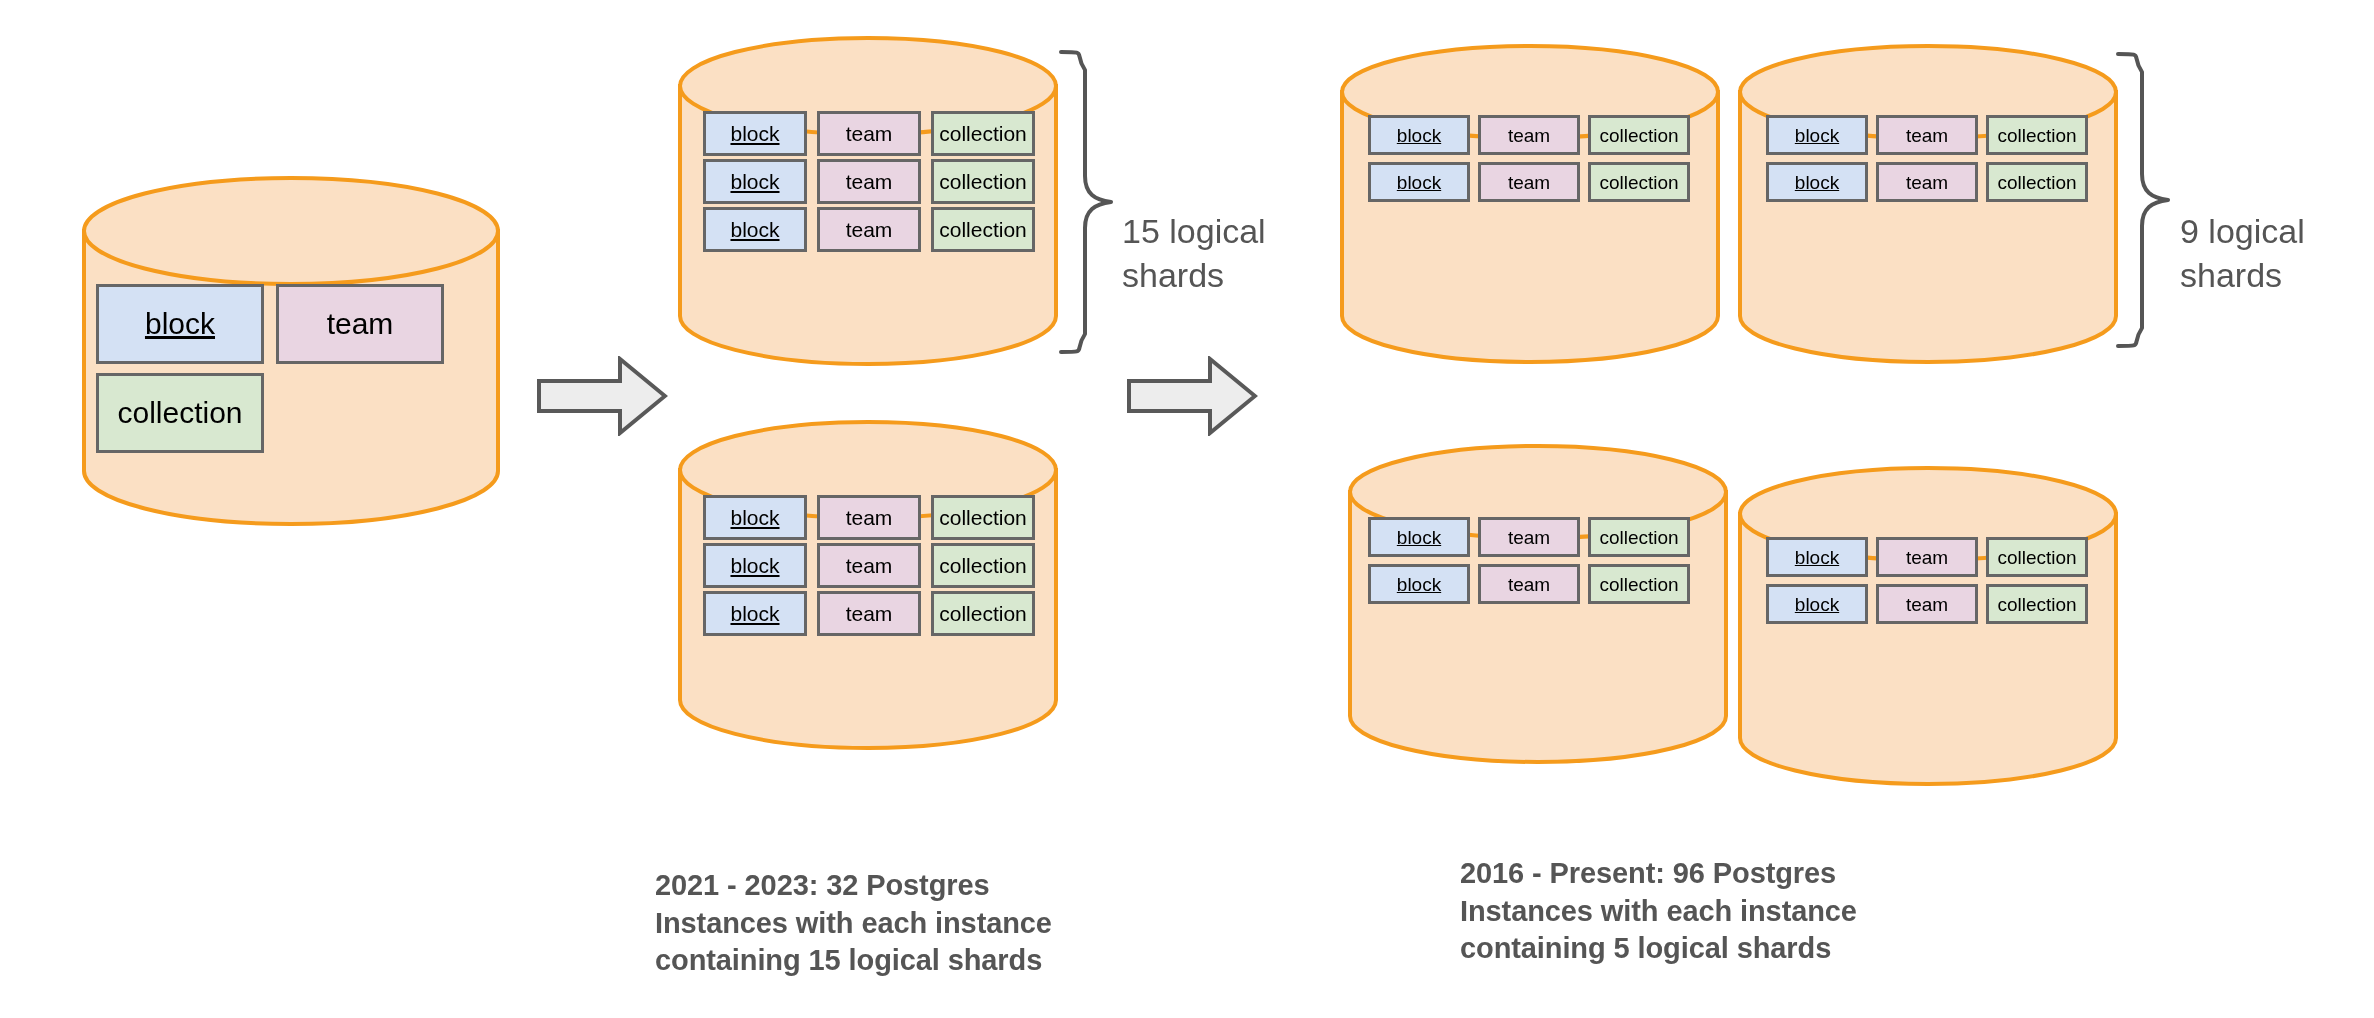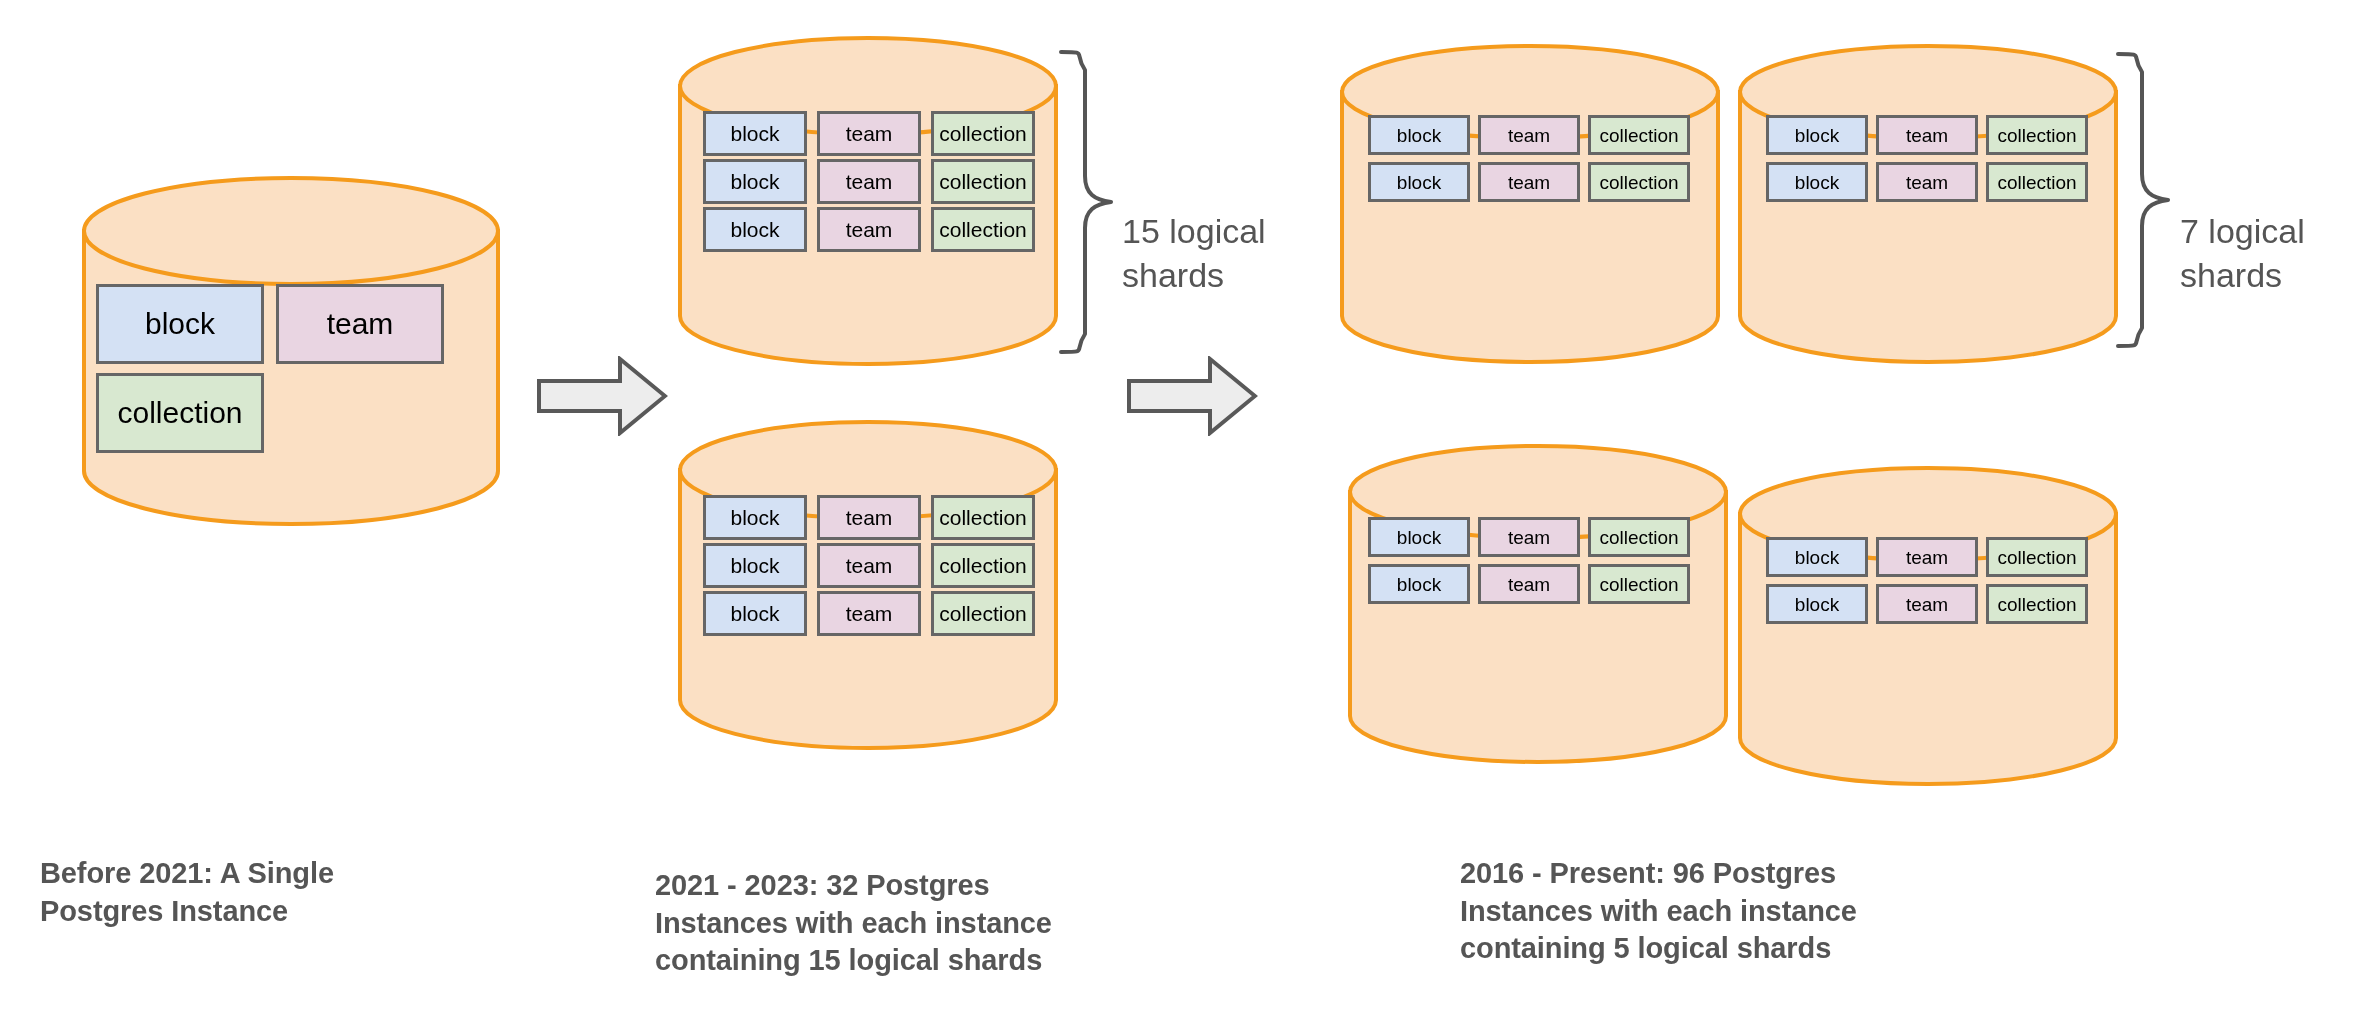"block" .tbox.block { text-decoration: none -> underline }
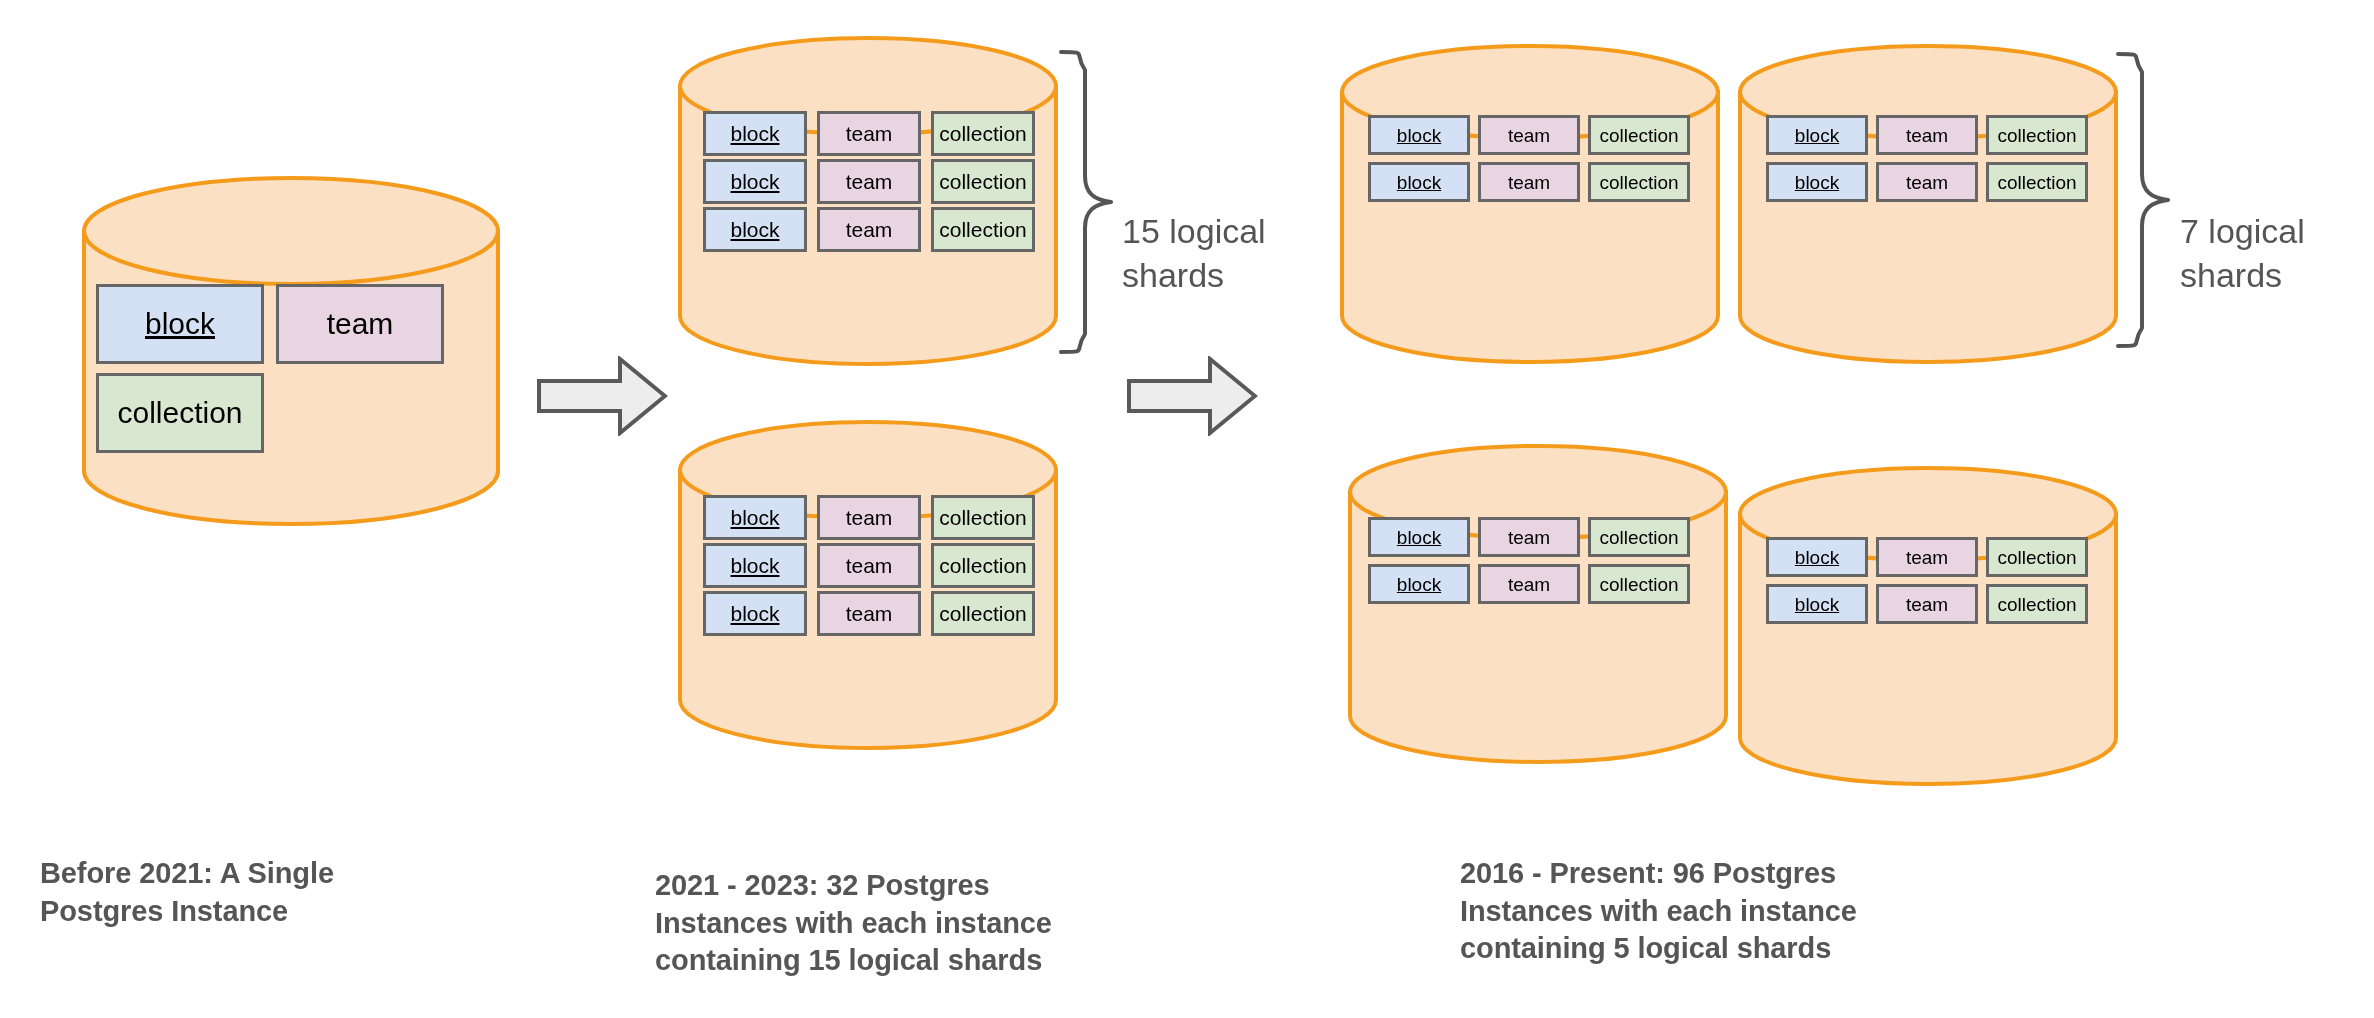"7 logical" div.brace-label { text: 7 -> 9 }
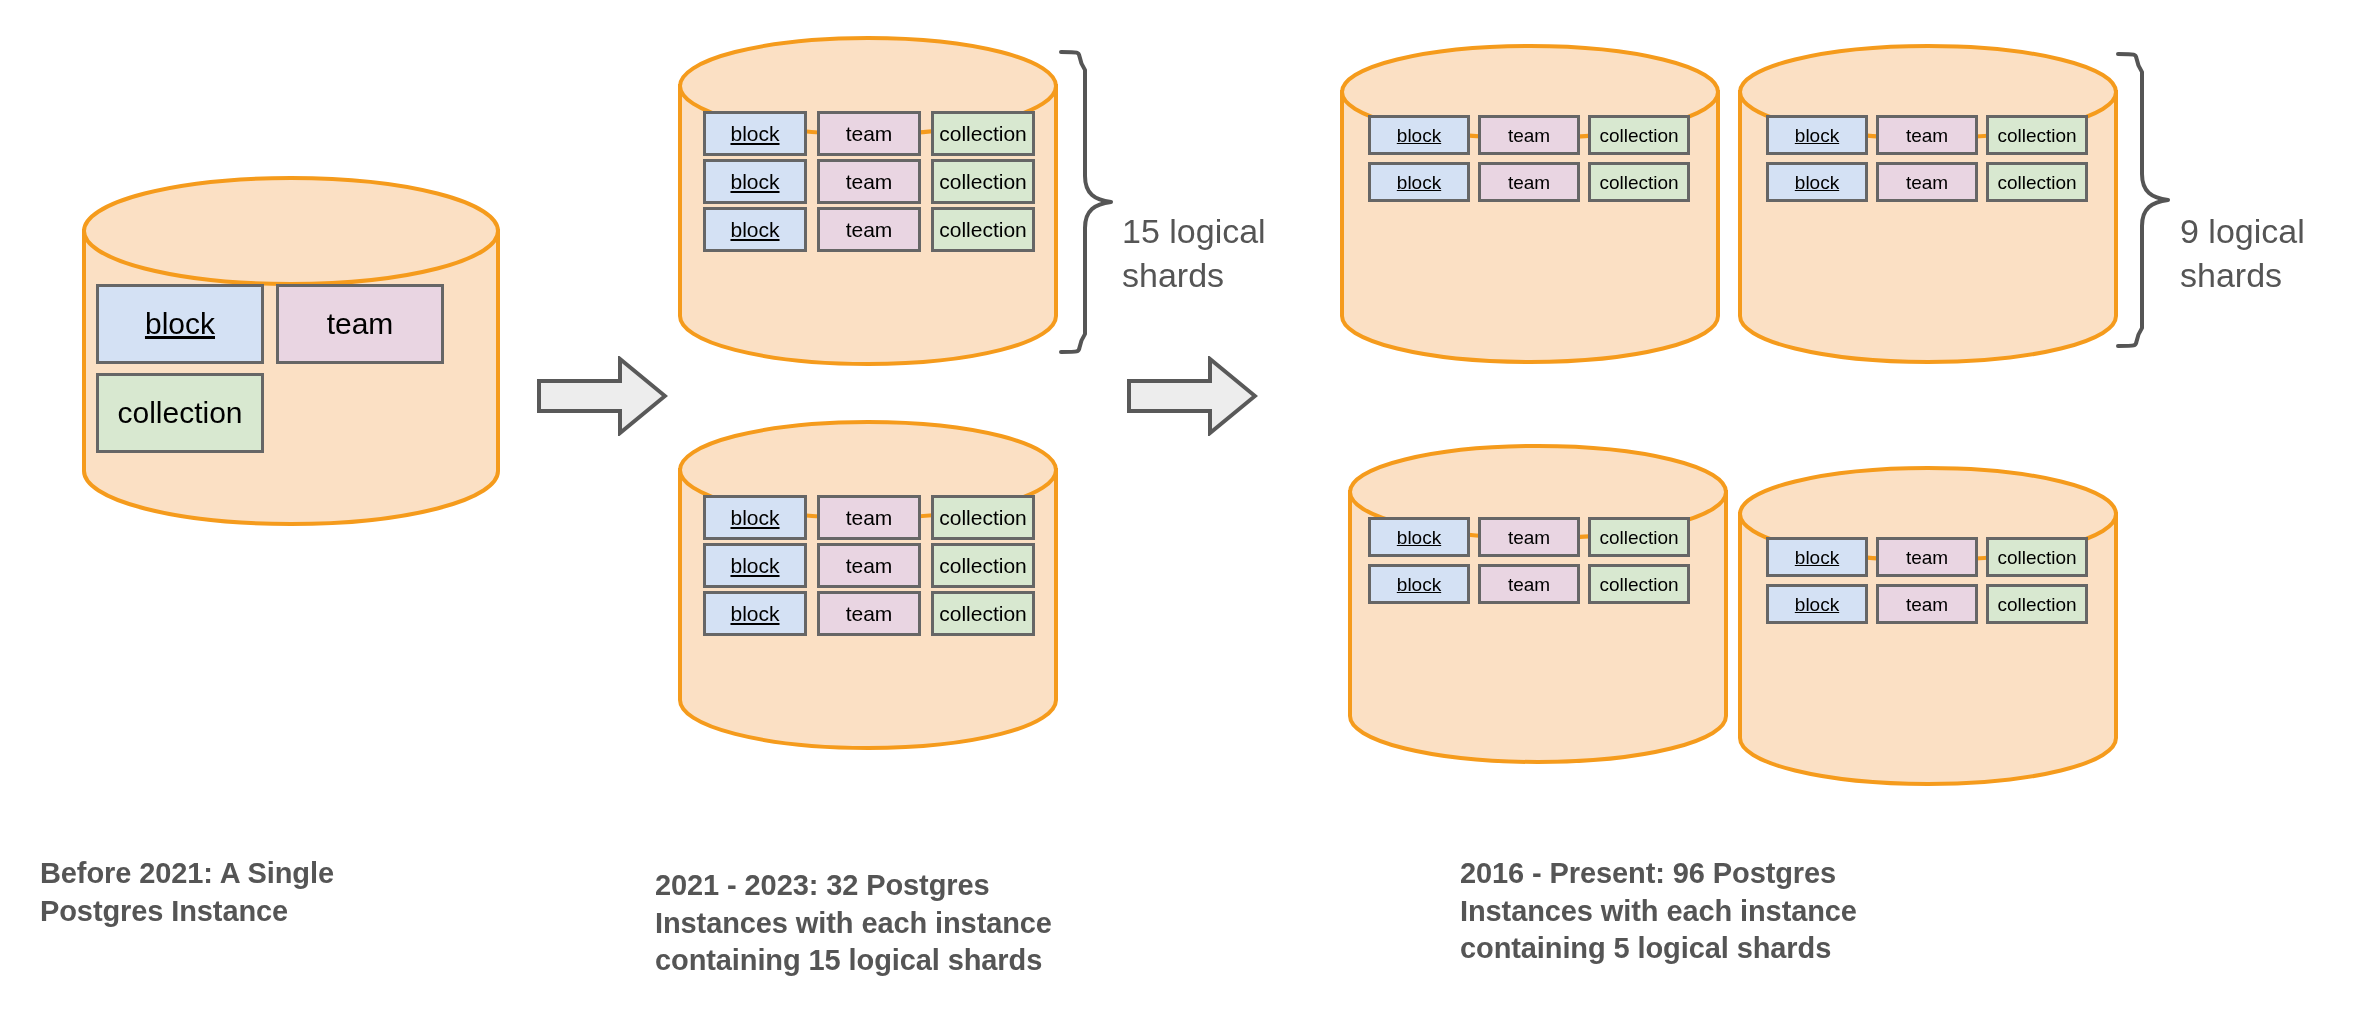"Before 2021: A Single" div.caption { html: <div>Before 2021: A Single Postgres Instance</div> -> none }
